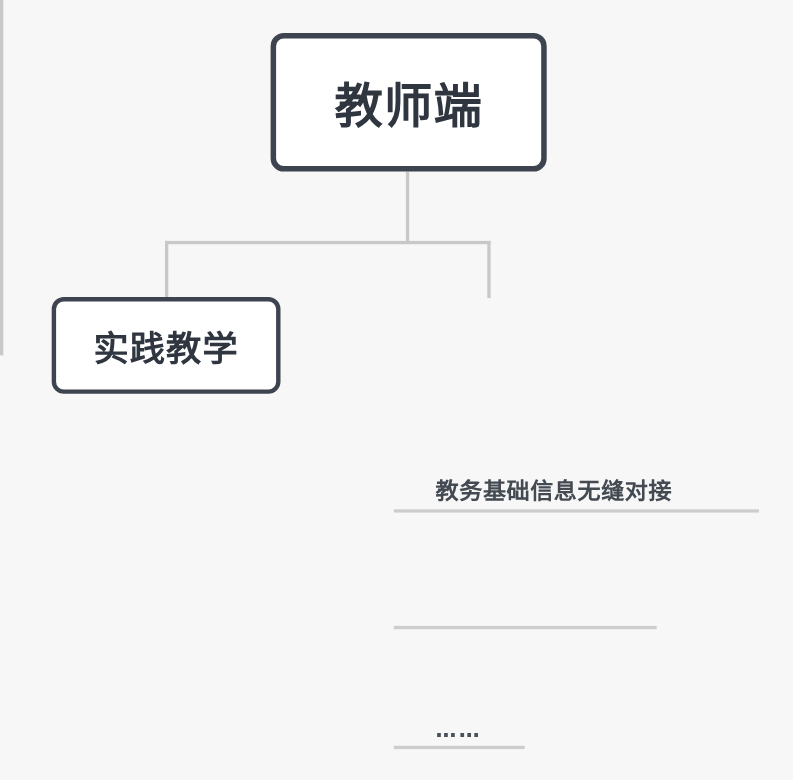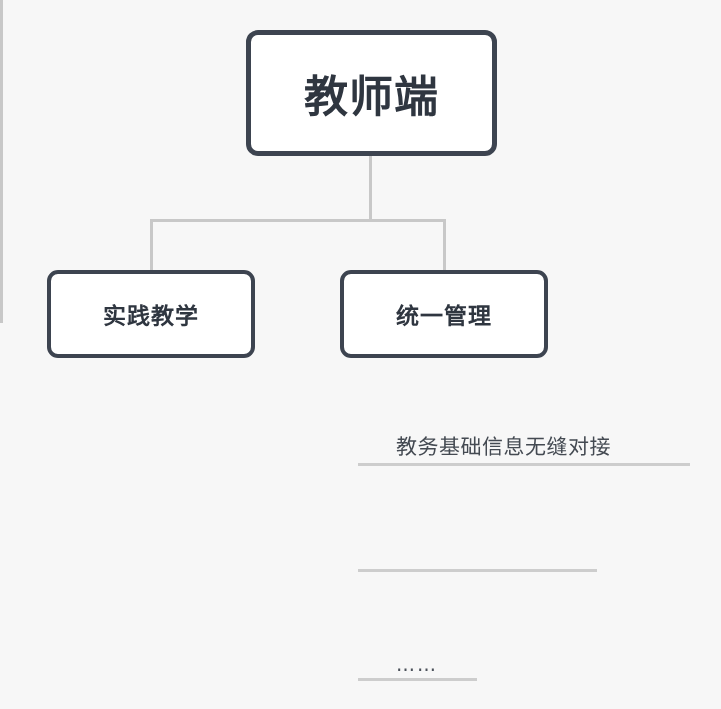"实践教学" .node-child { font-size: 23px -> 32px }
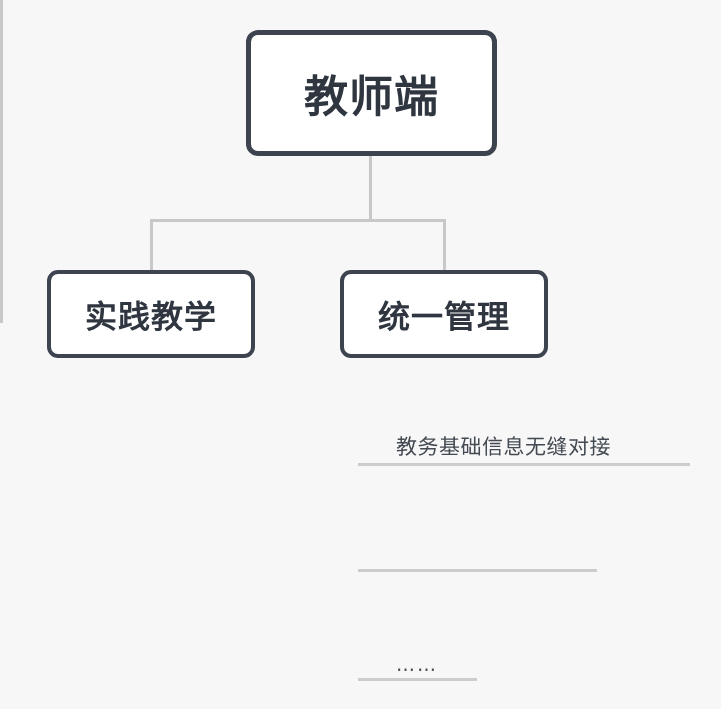"统一管理" div.node { html: <div> <span>统一管理</span> </div> -> none }
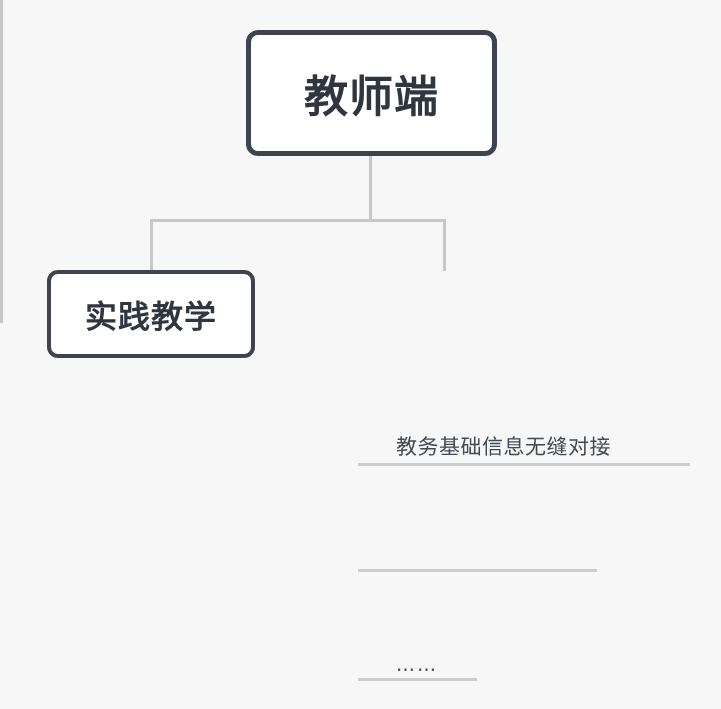"教务基础信息无缝对接" .subitem-label { font-weight: normal -> bold }
